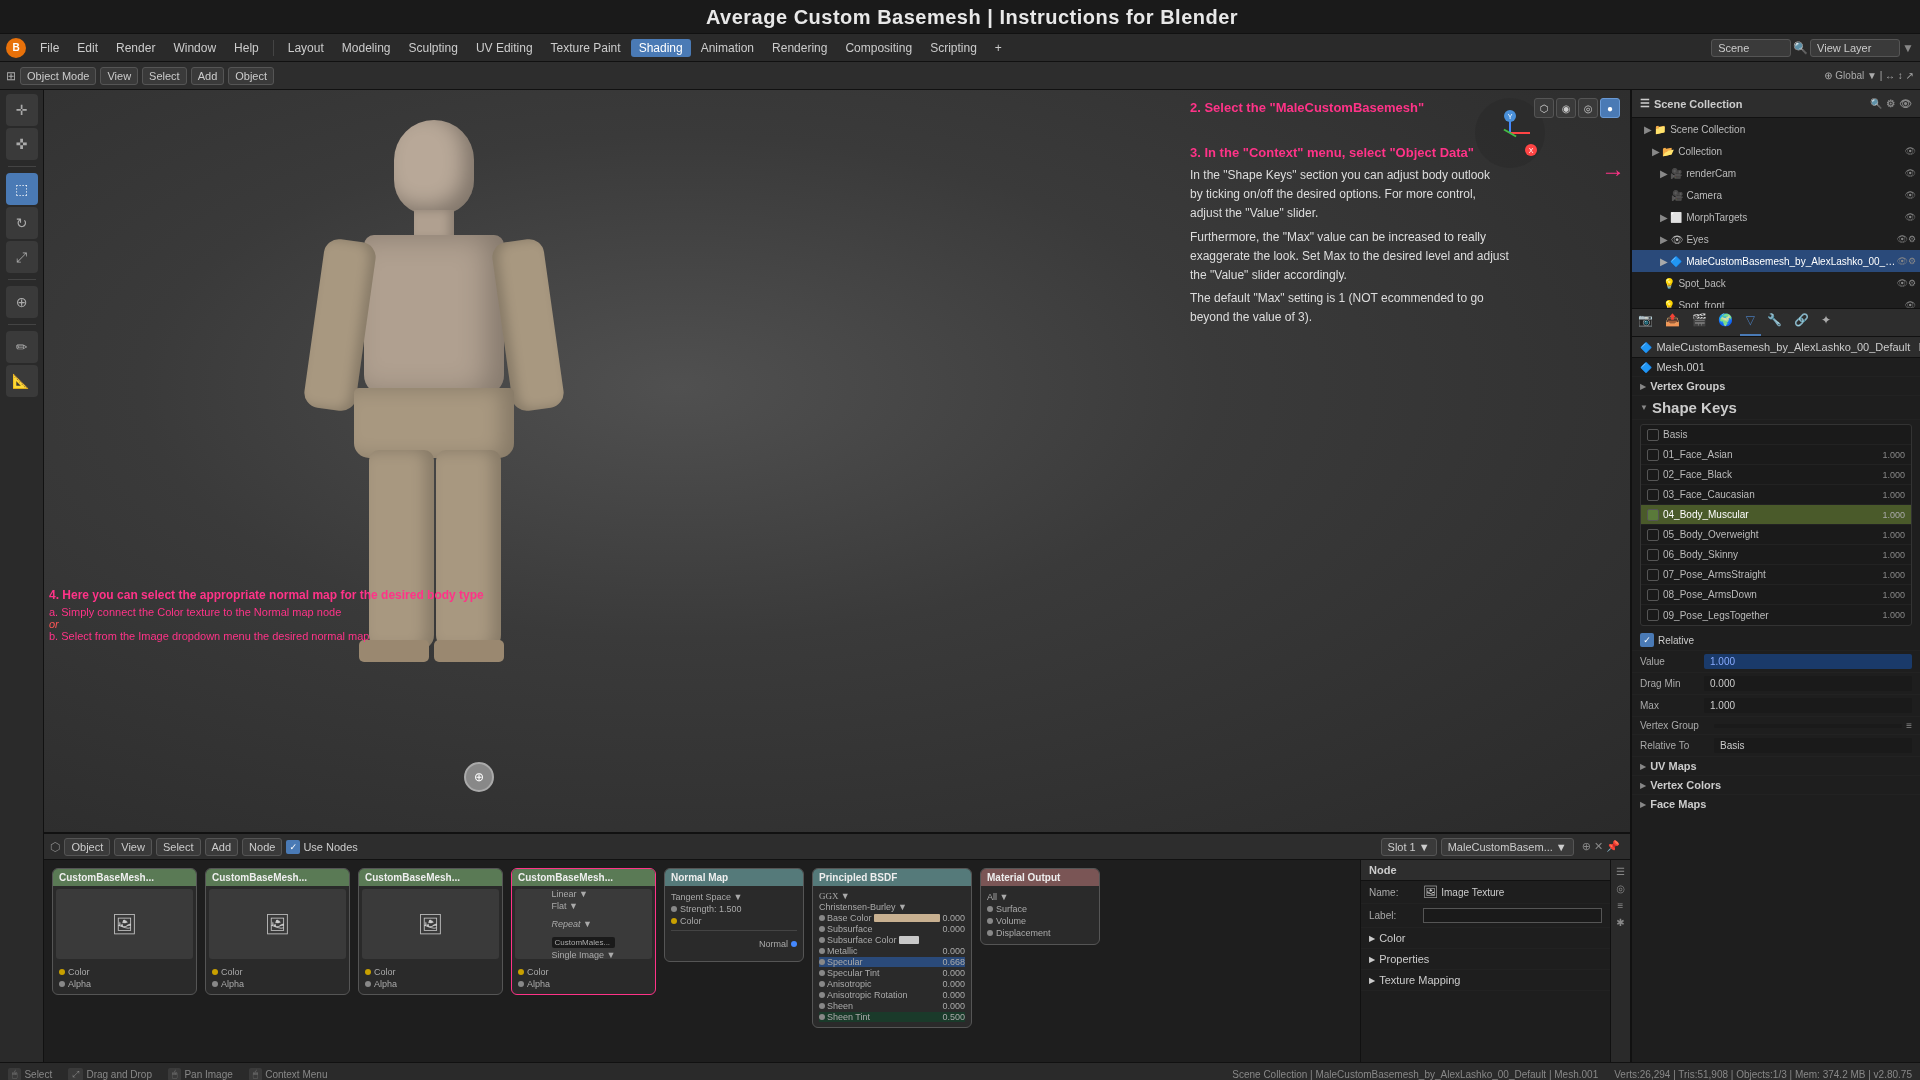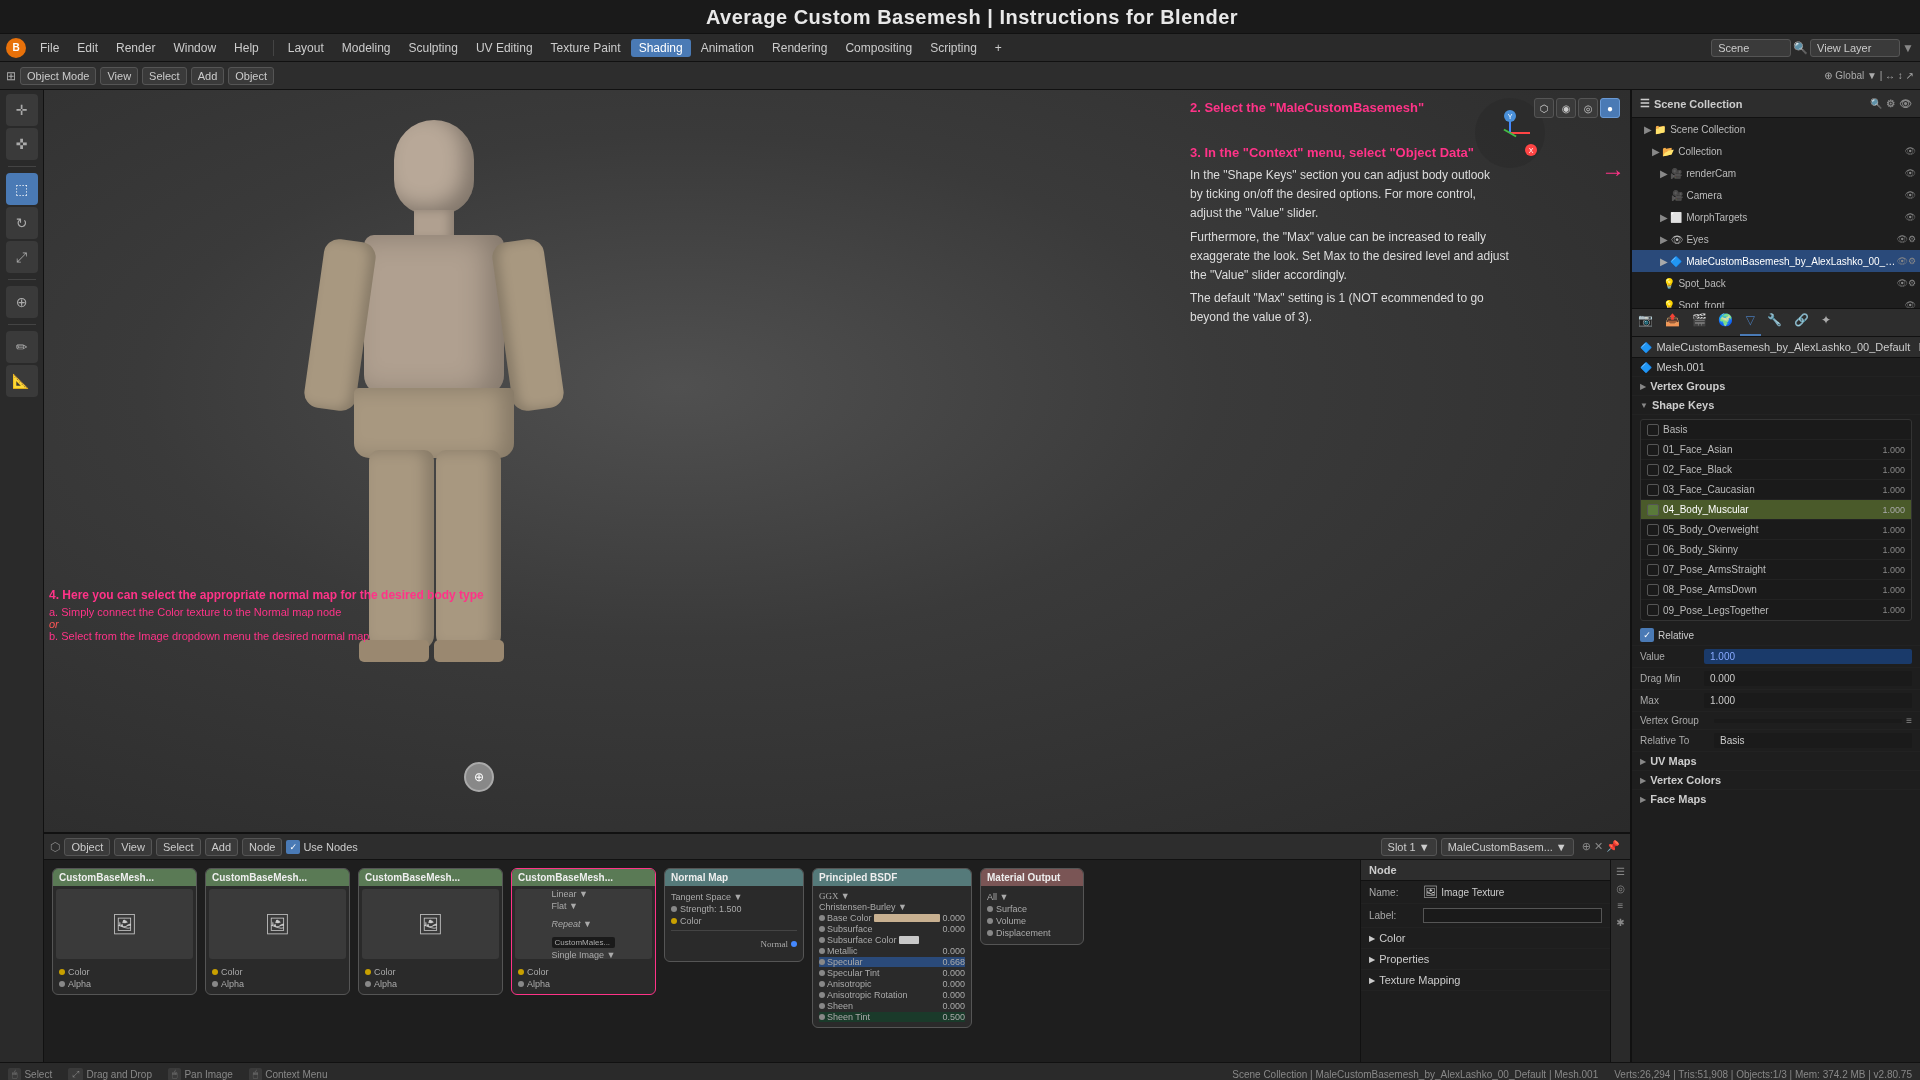"Shape Keys" span { font-size: 11px -> 15px }
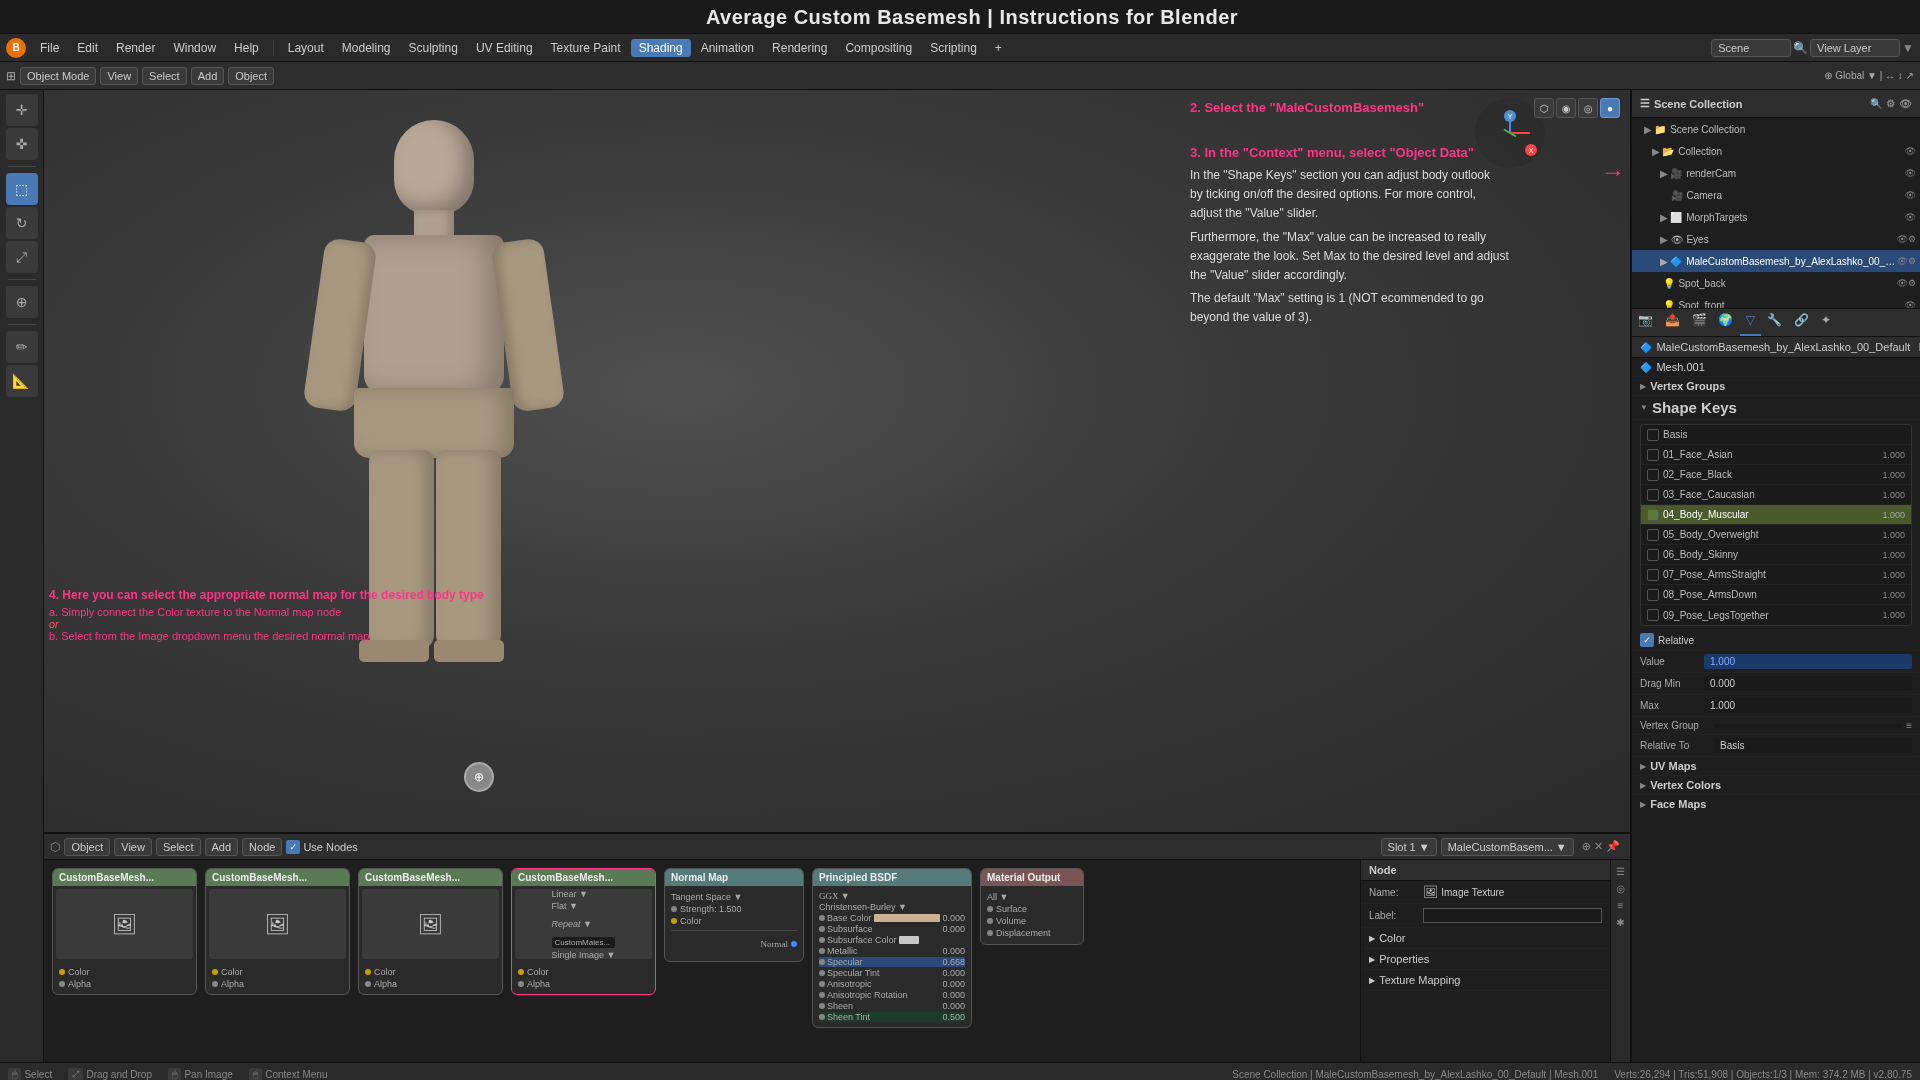"Material Output" div { width: 104px -> 120px }
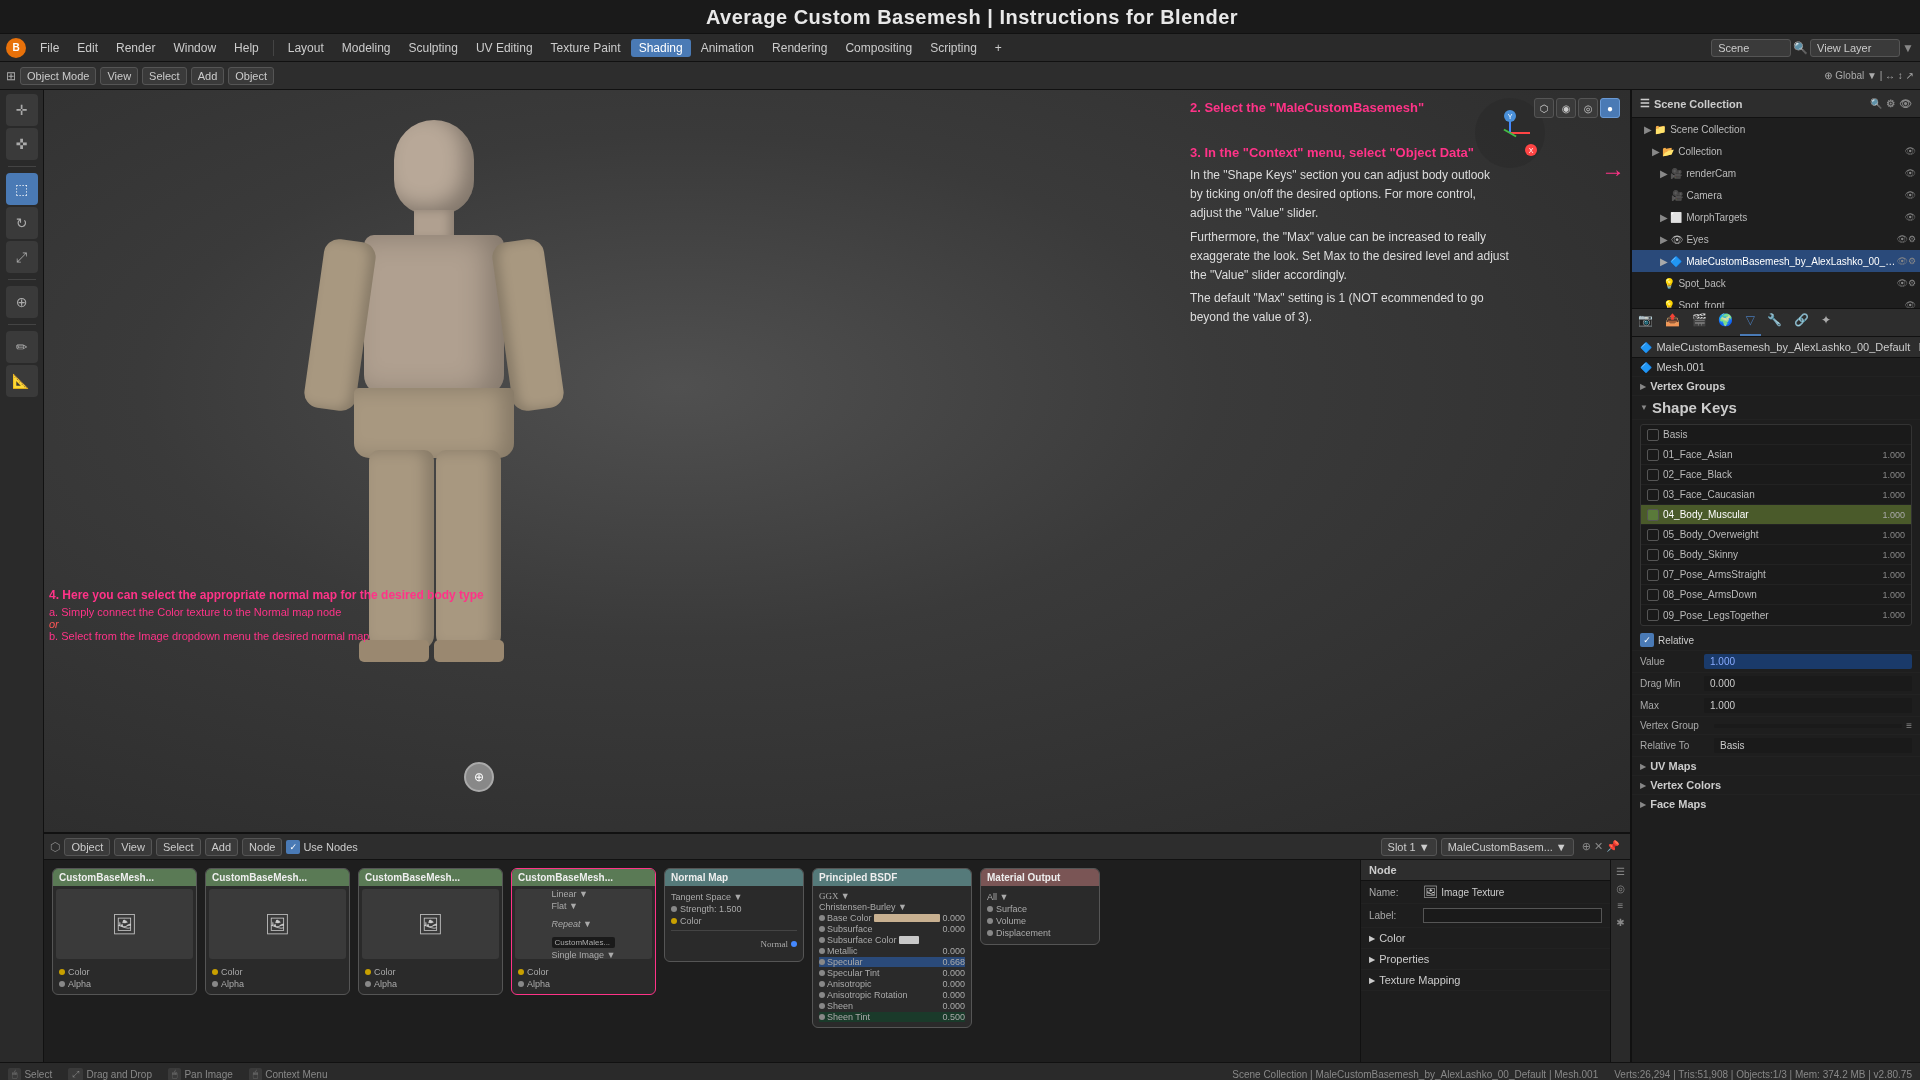"Normal" div { font-family: Liberation Serif, serif -> none }
